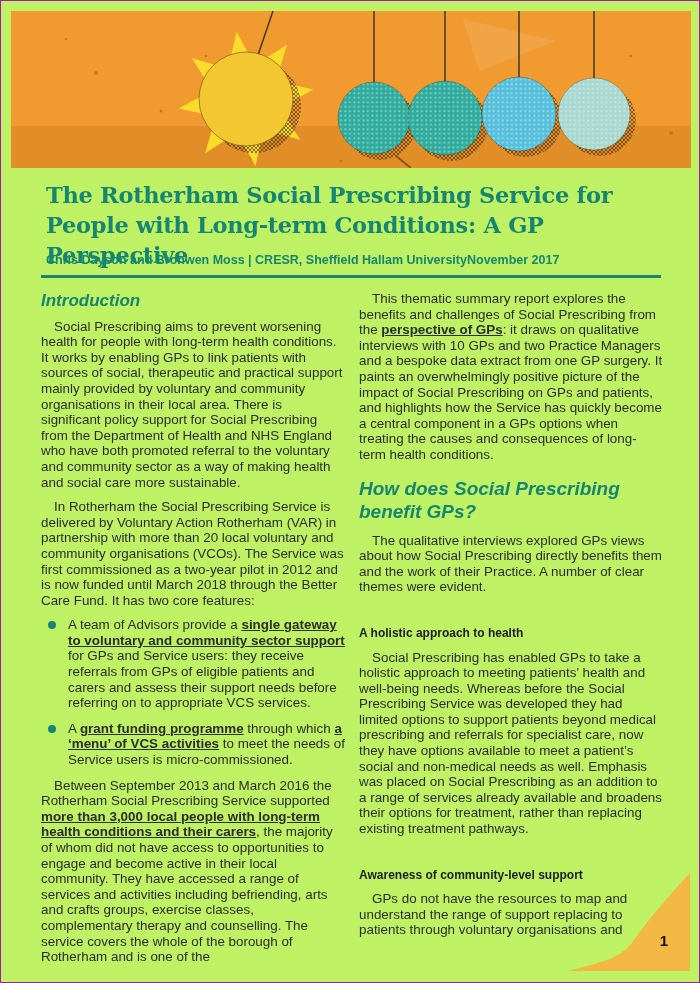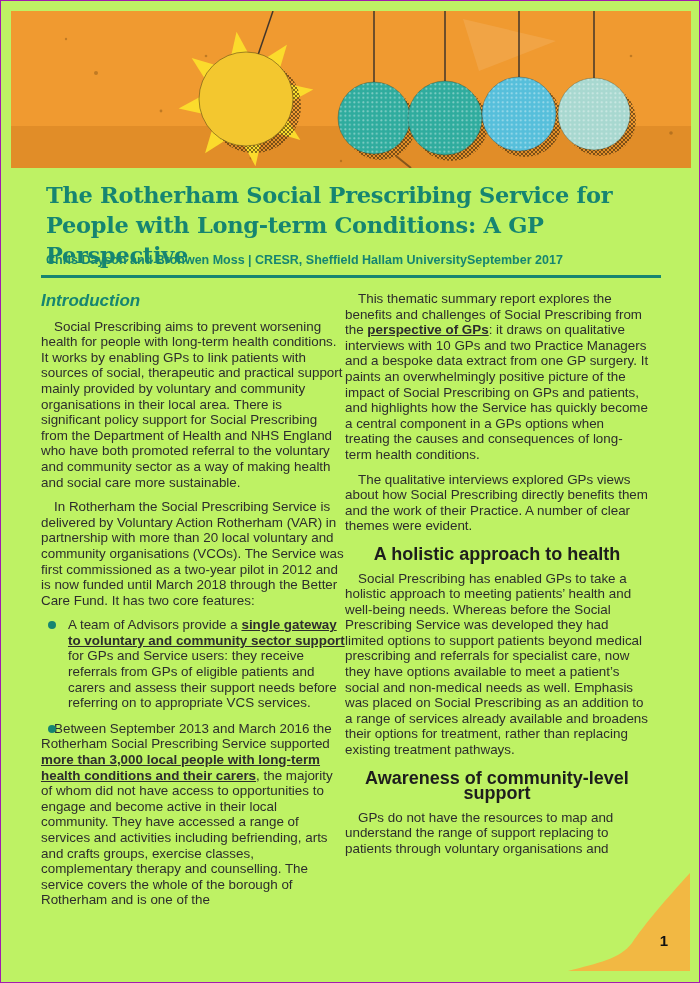"September 2017" span { text: September -> November }
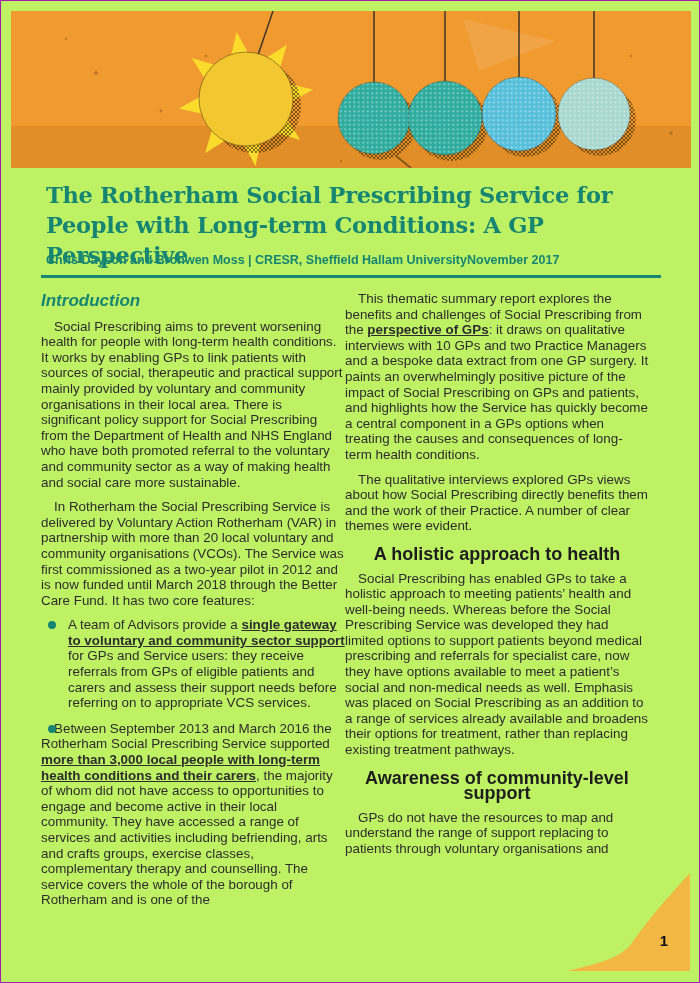"Introduction" .columns { gap: none -> 14px }
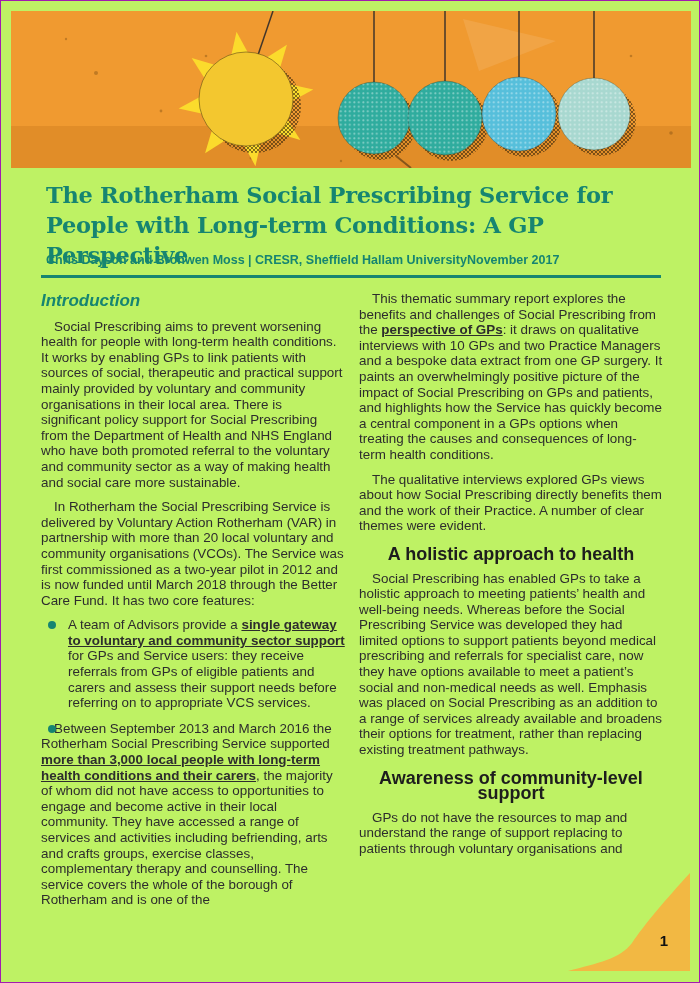"How does Social Prescribing benefit" h2.h-section { html: none -> <h2>How does Social Prescribing benefit GPs?</h2> }
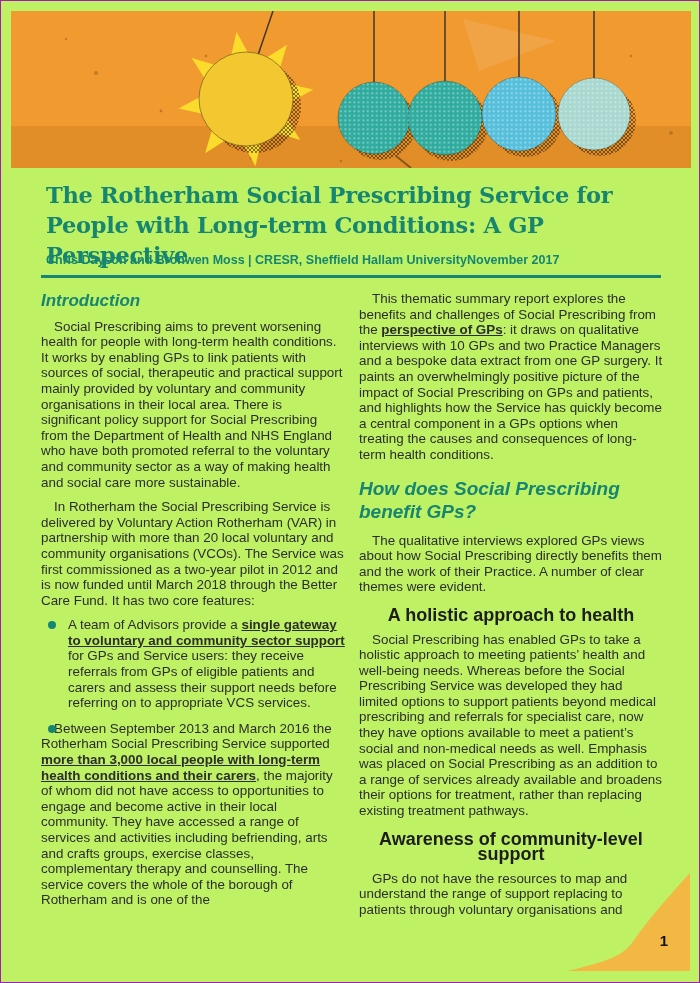"A holistic approach to health" .h-sub { font-size: 18px -> 12px; margin: 13px 0 8px -> 31px 0 8px; text-align: center -> none }
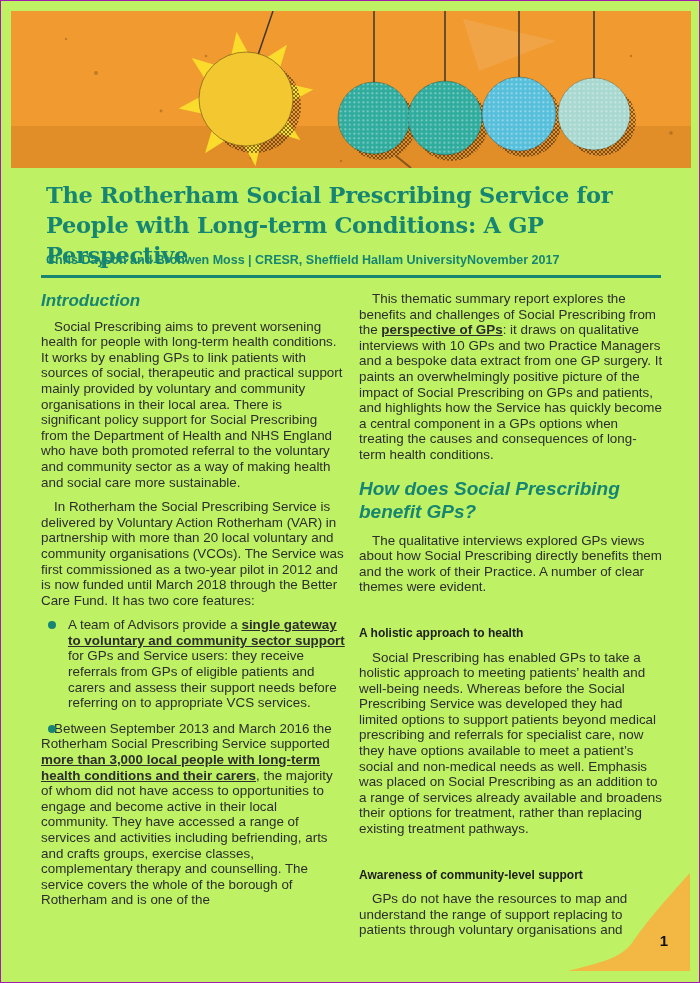"A grant funding programme through" span { html: none -> <span><span>A </span><span>grant funding programme</span><span> through which </span><span>a ‘menu’ of VCS activities</span><span> to meet the needs of Service users is micro-commissioned.</span></span> }
